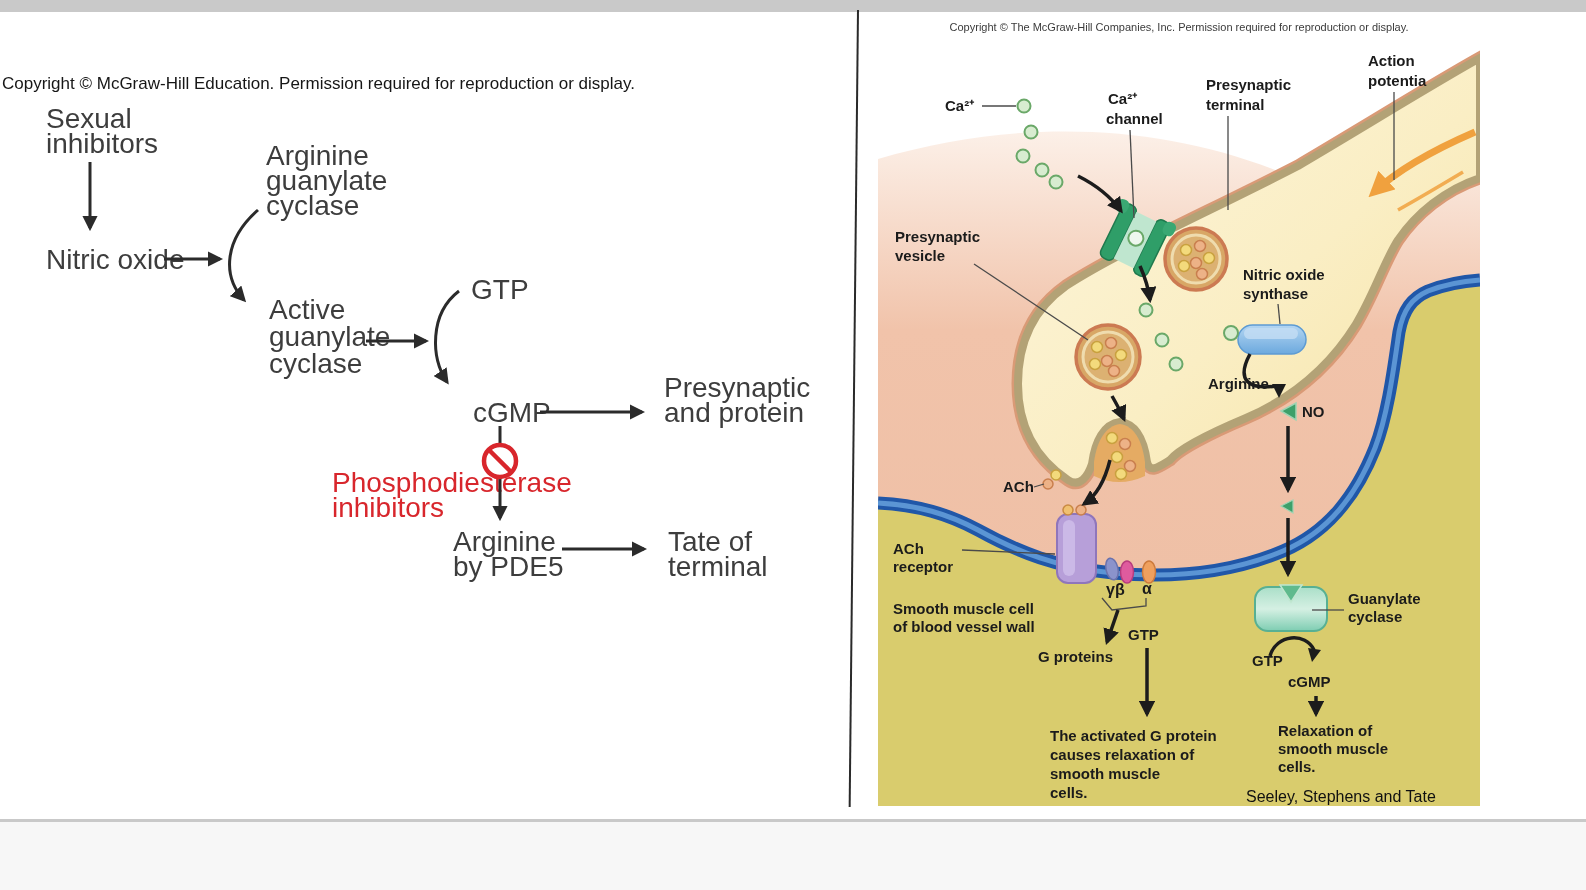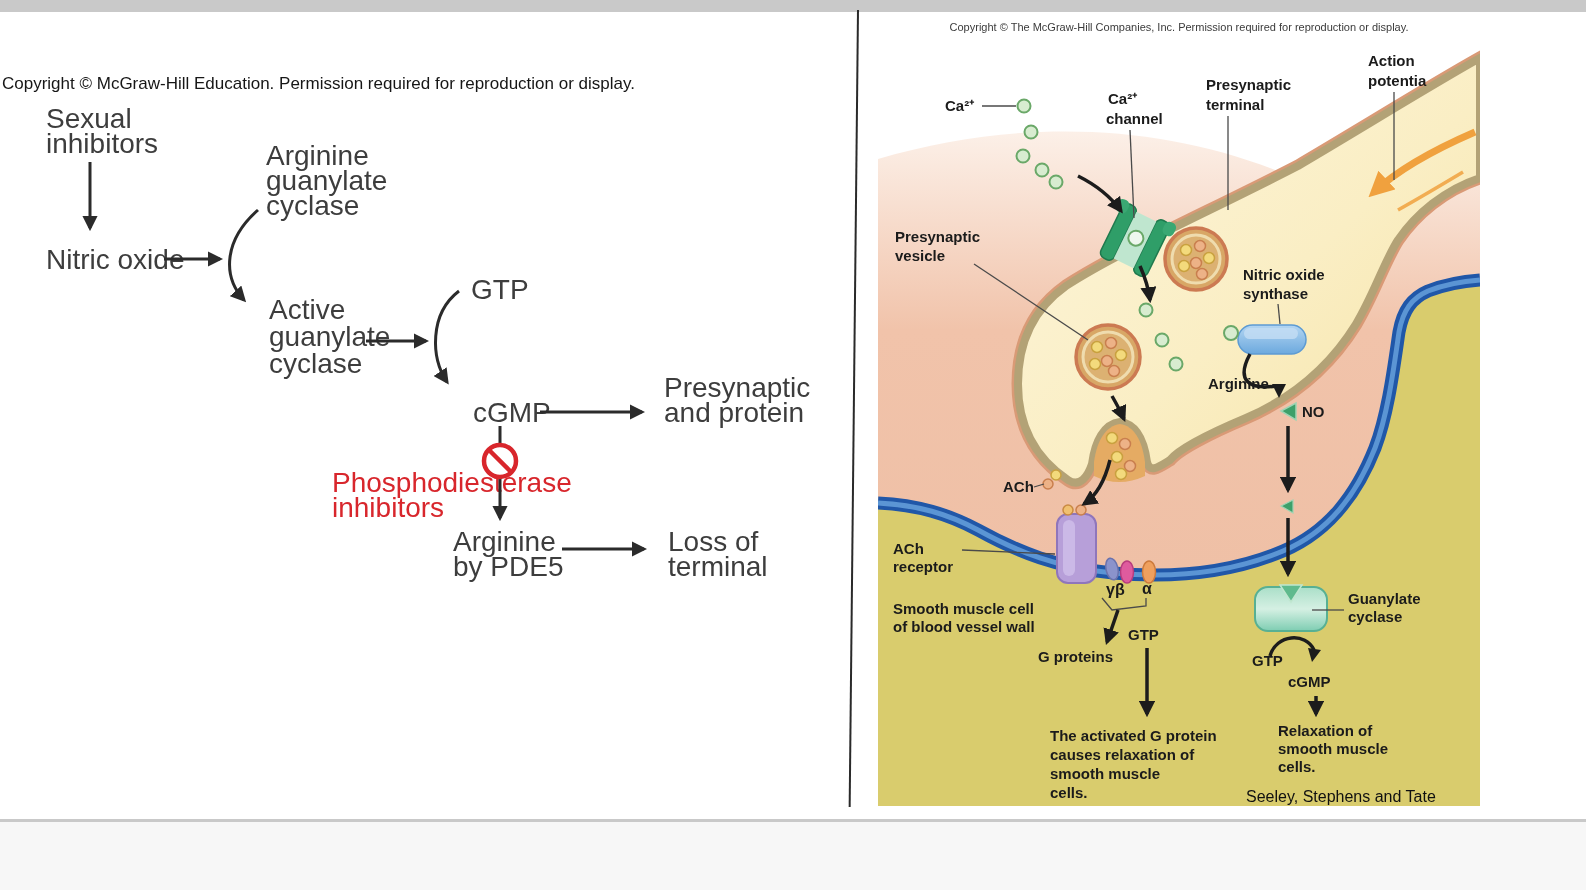"Loss of" div { text: Loss -> Tate }
